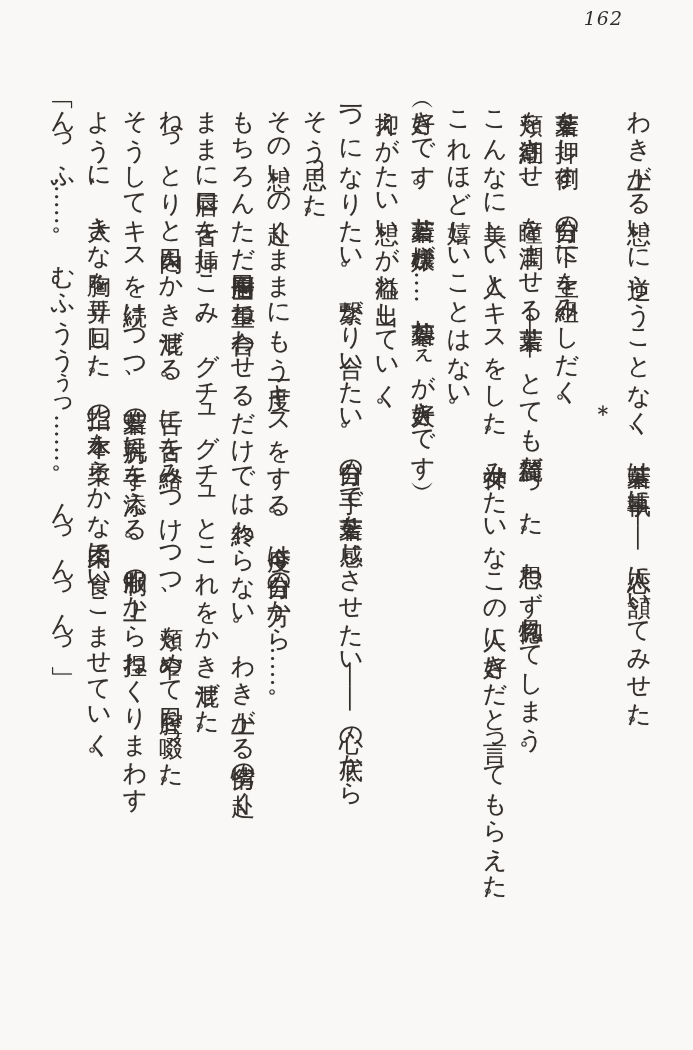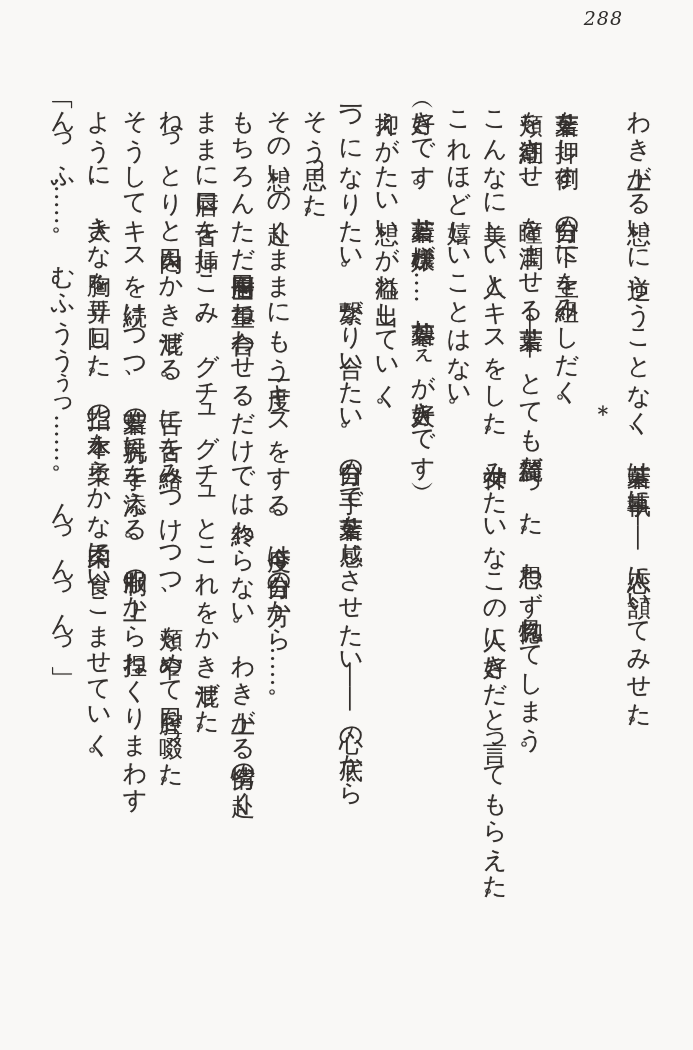"288" div.page-number { text: 288 -> 162 }
